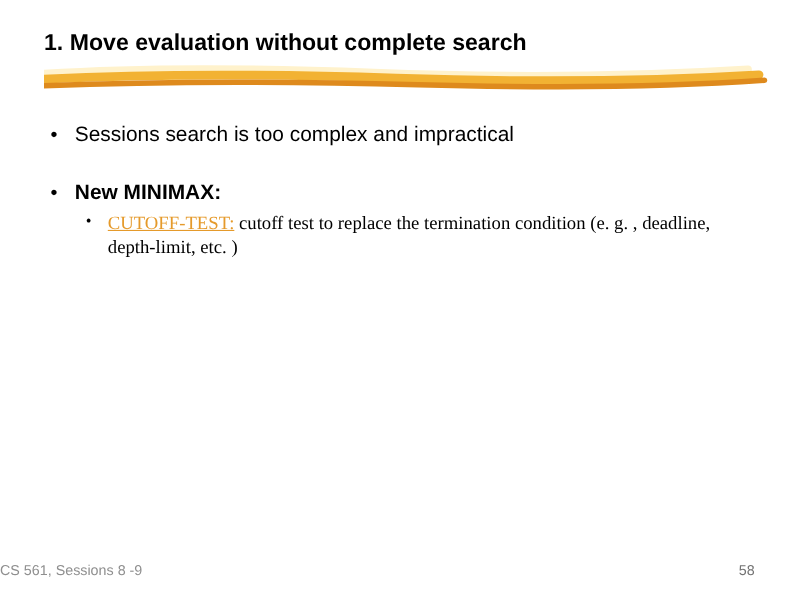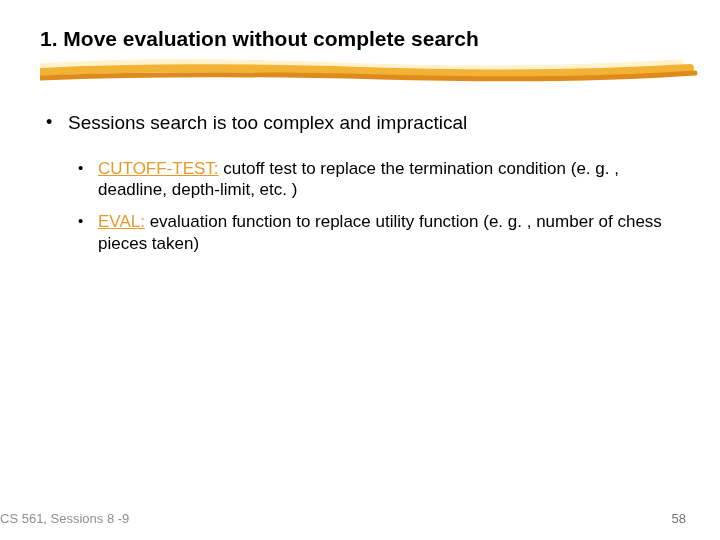"New MINIMAX:" div.b1 { html: none -> <div> <span>New MINIMAX:</span> </div> }
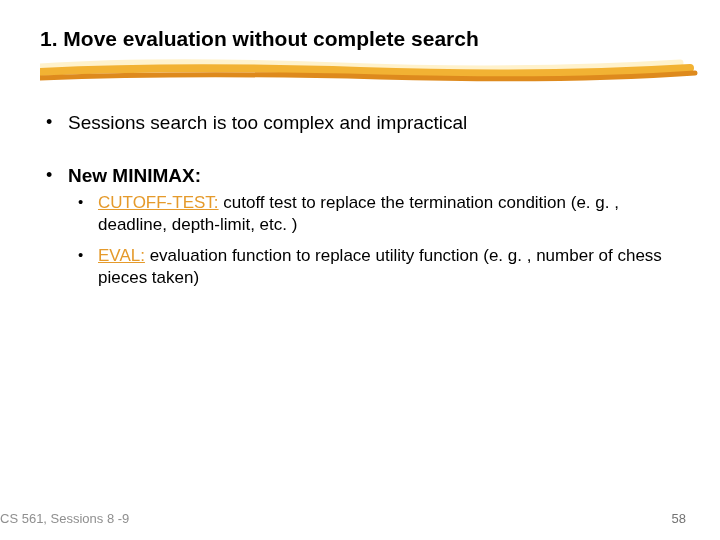"CUTOFF-TEST: cutoff test to replace" .b2 { font-family: none -> Liberation Serif, serif }
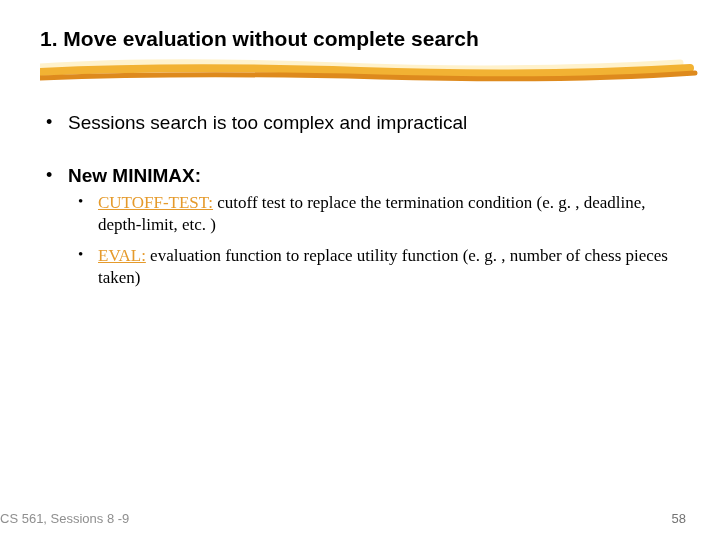"EVAL: evaluation function to replace" div.b2 { html: <div> <span>EVAL:</span><span> evaluation function to replace utility function (e. g. , number of chess pieces taken)</span> </div> -> none }
